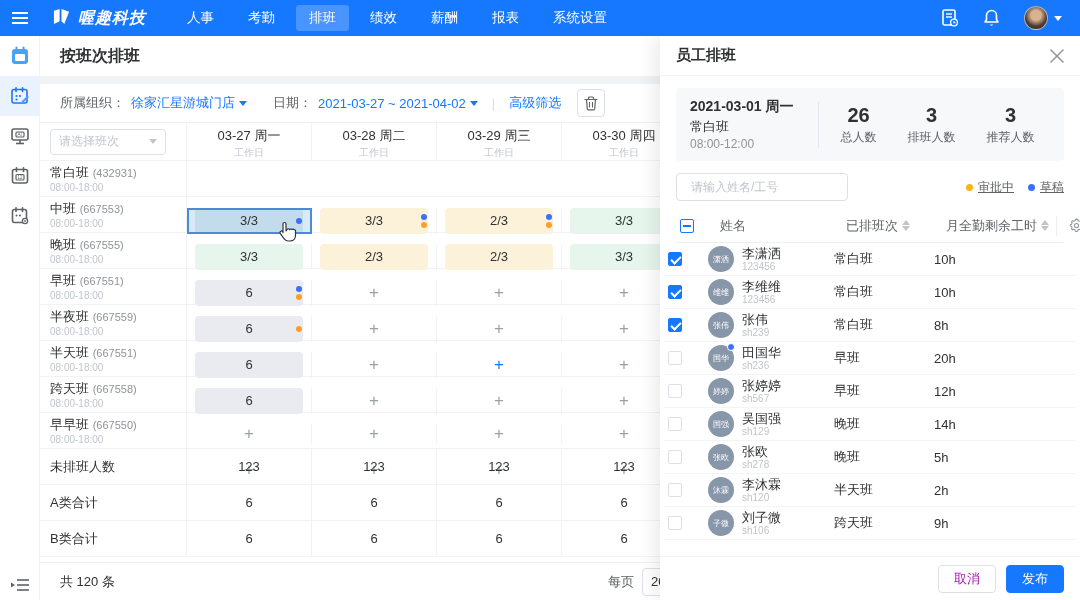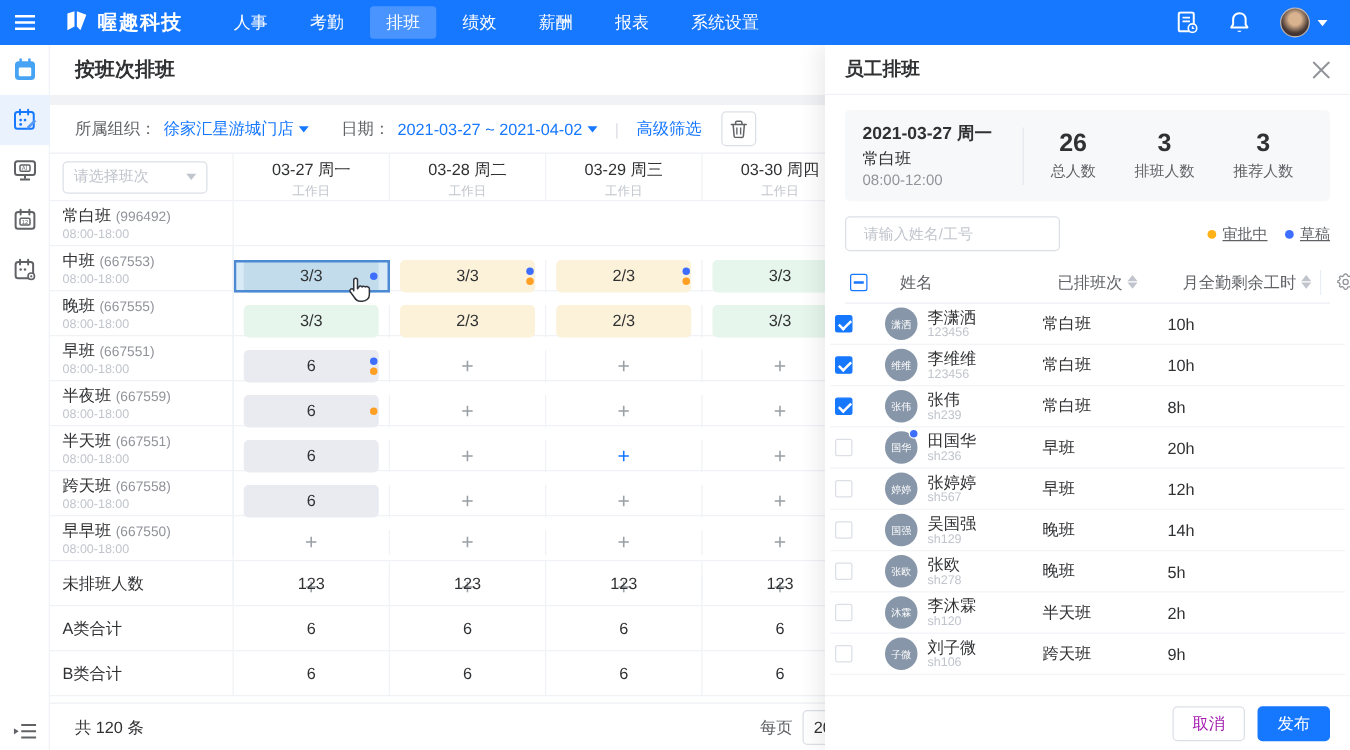"喔趣科技" .logo { font-style: none -> italic }
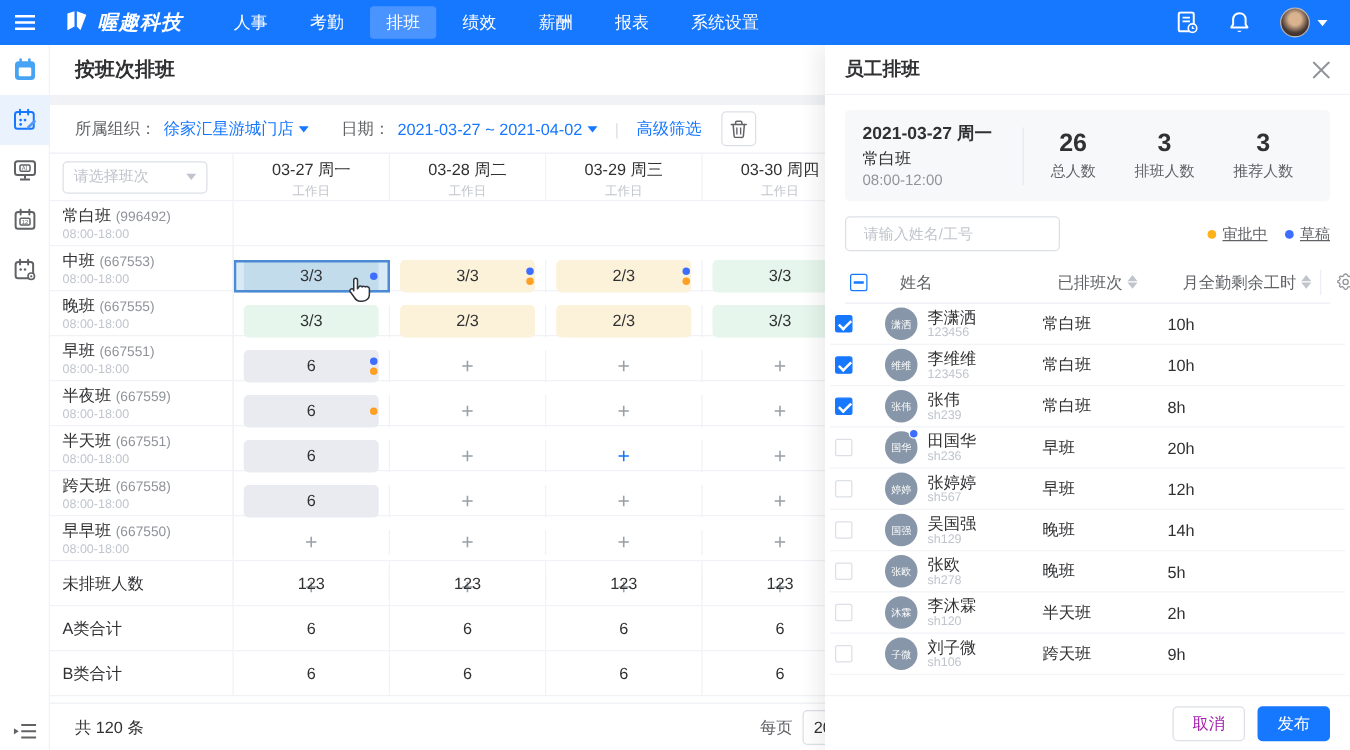"2021-03-27 周一" div.info-date { text: 2021-03-27 -> 2021-03-01 }
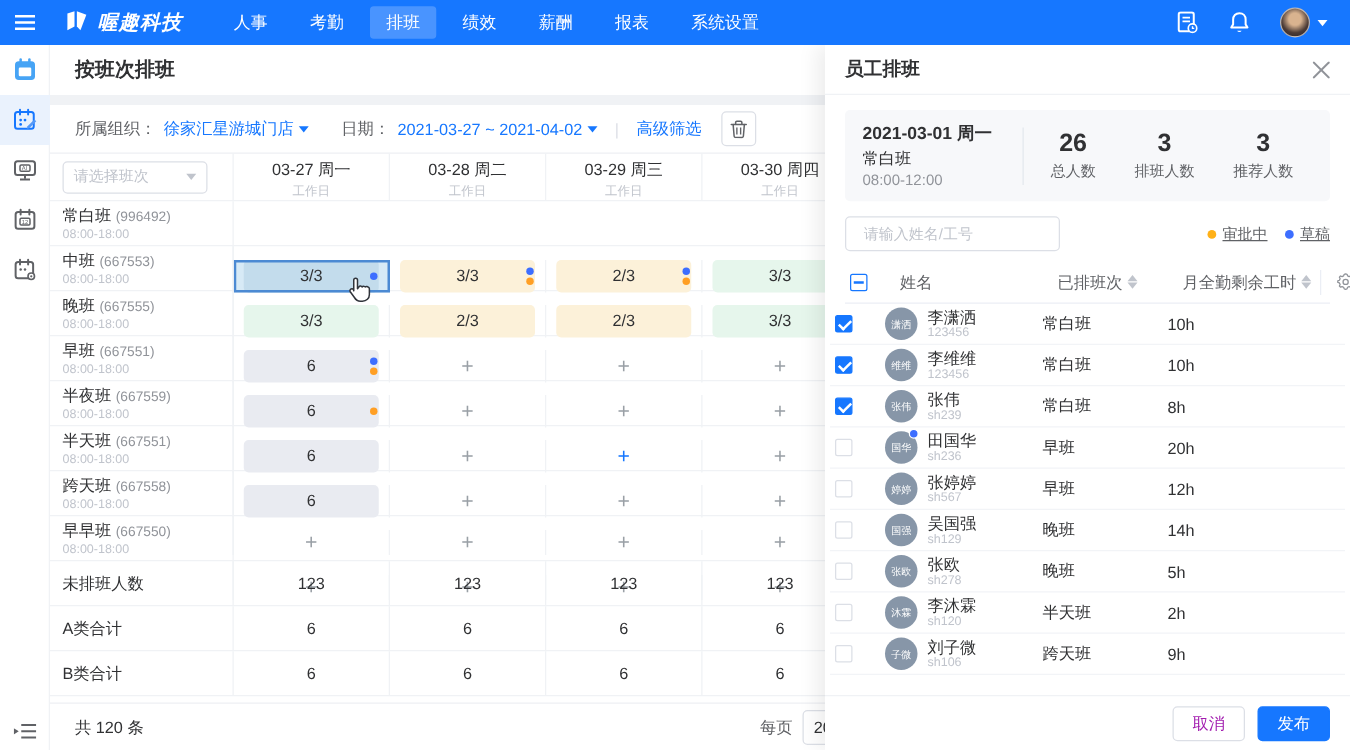"(996492)" span.cd { text: 996492 -> 432931 }
